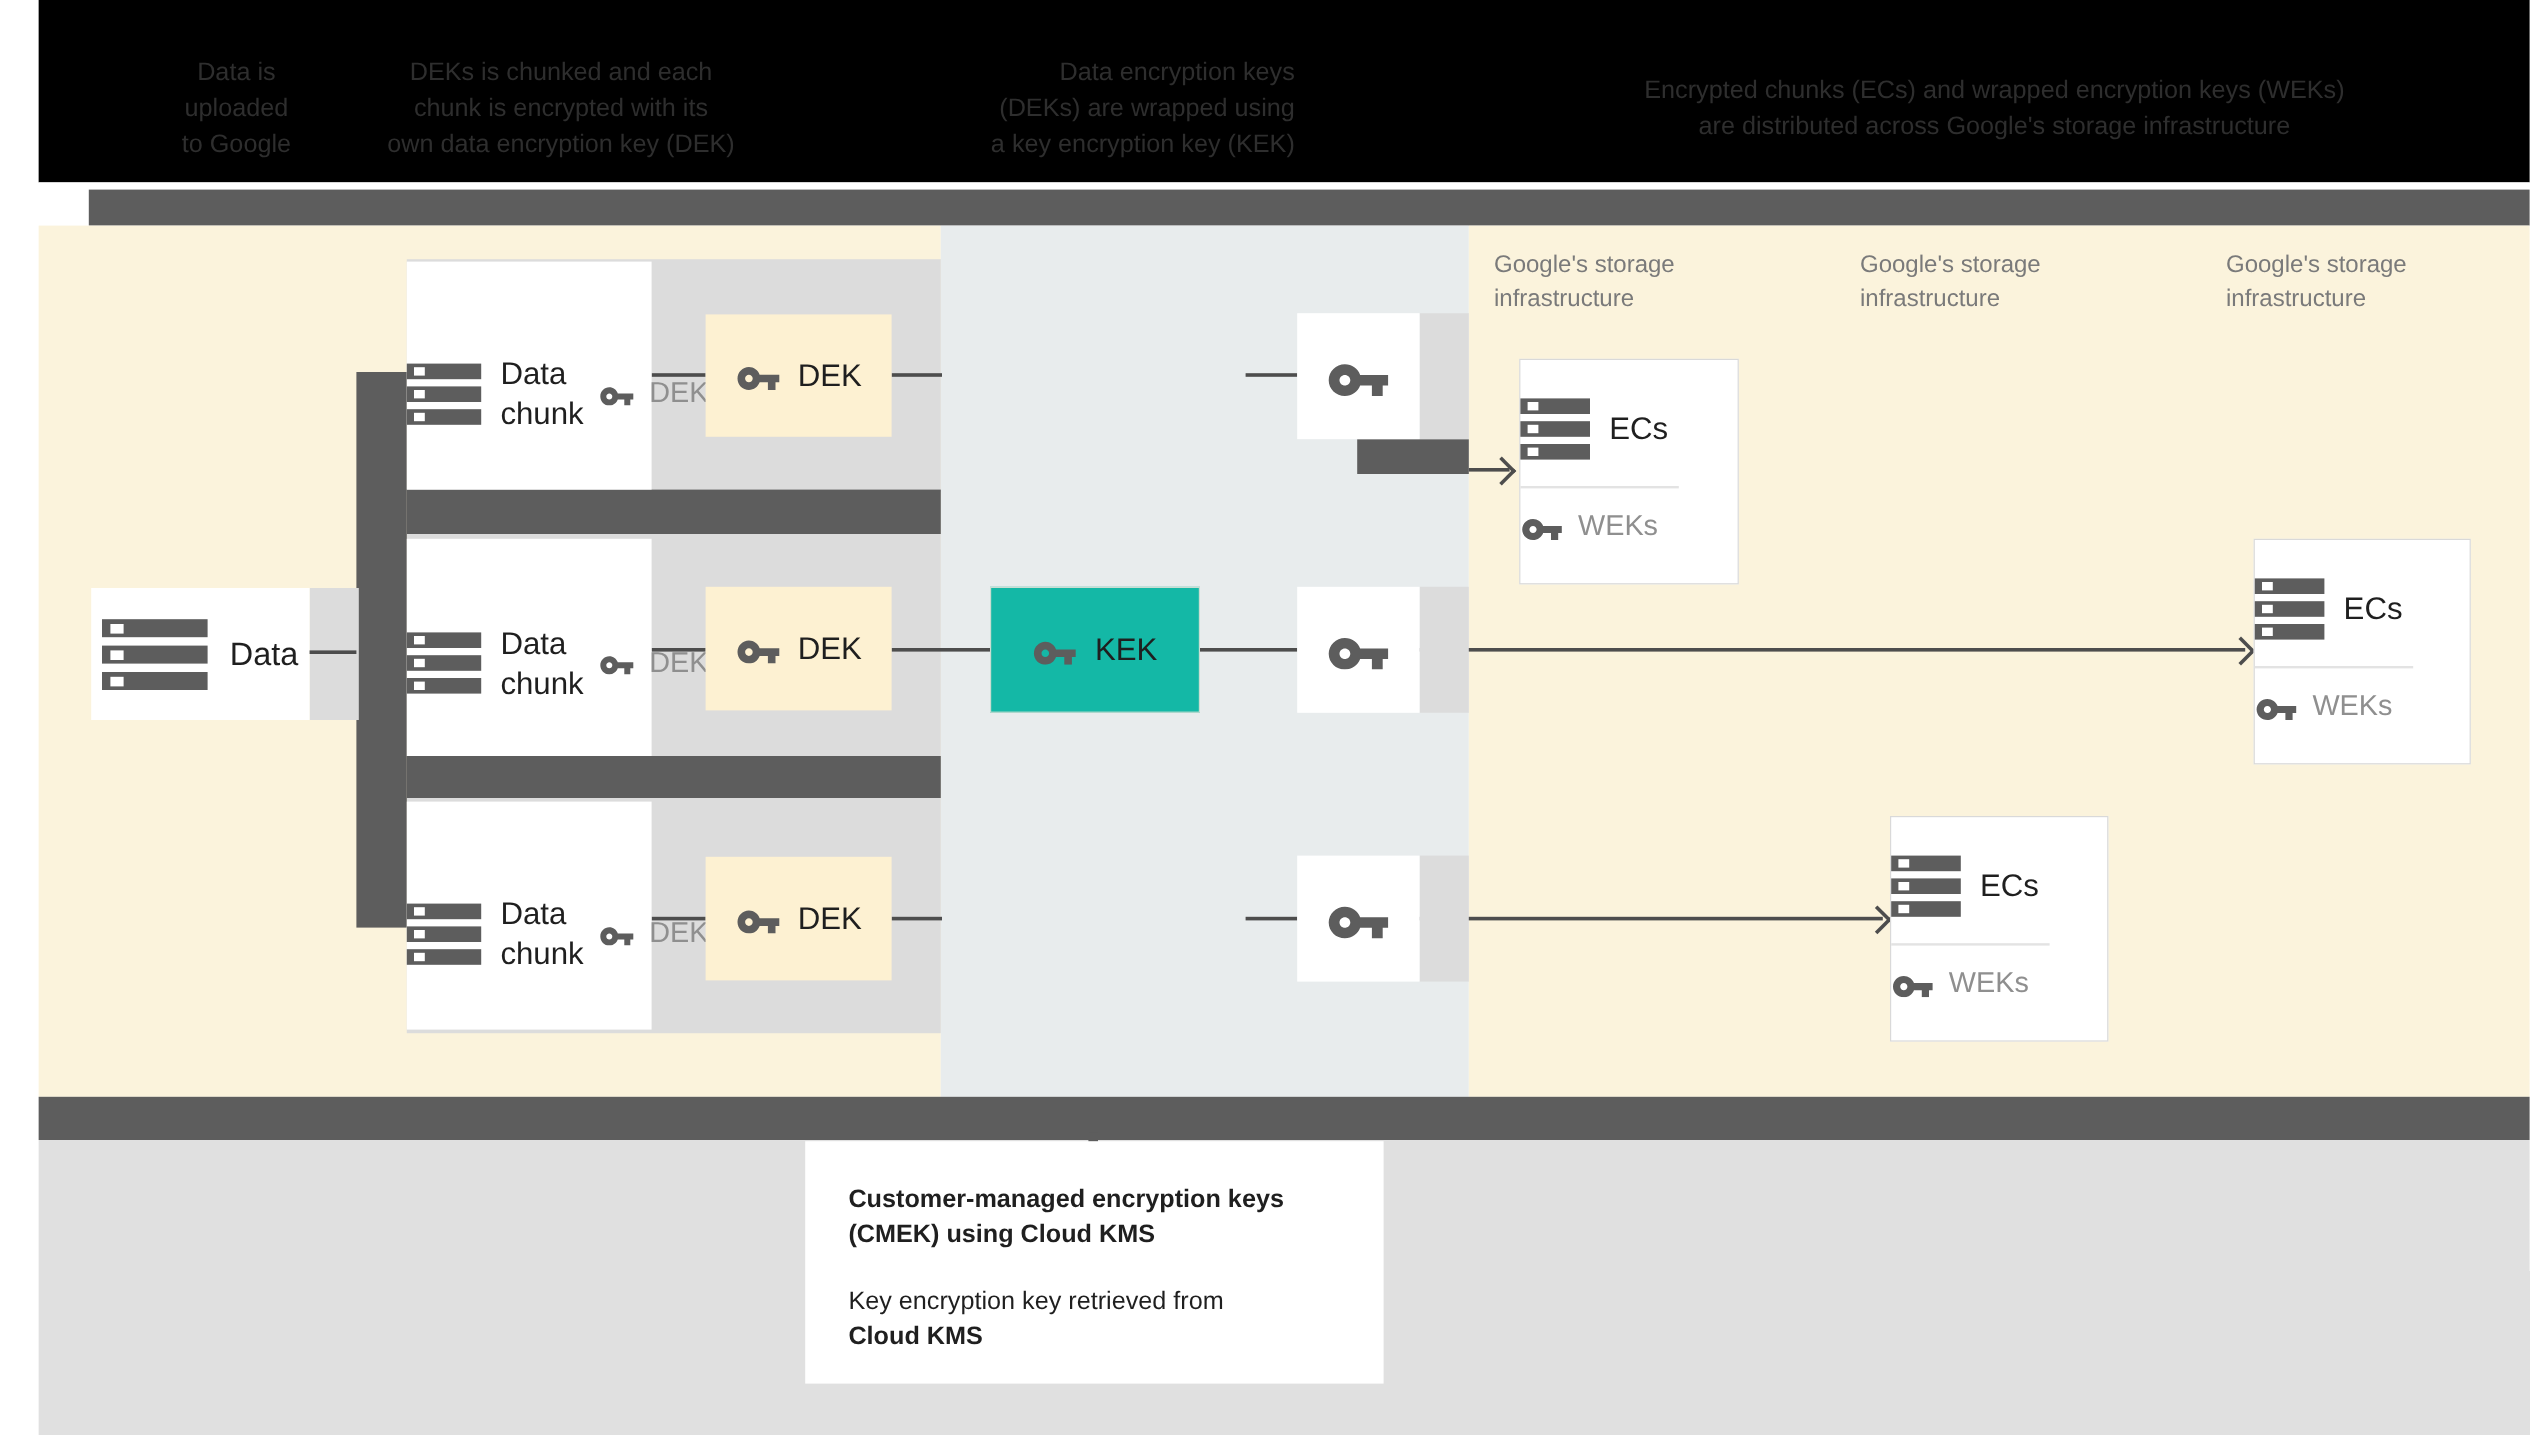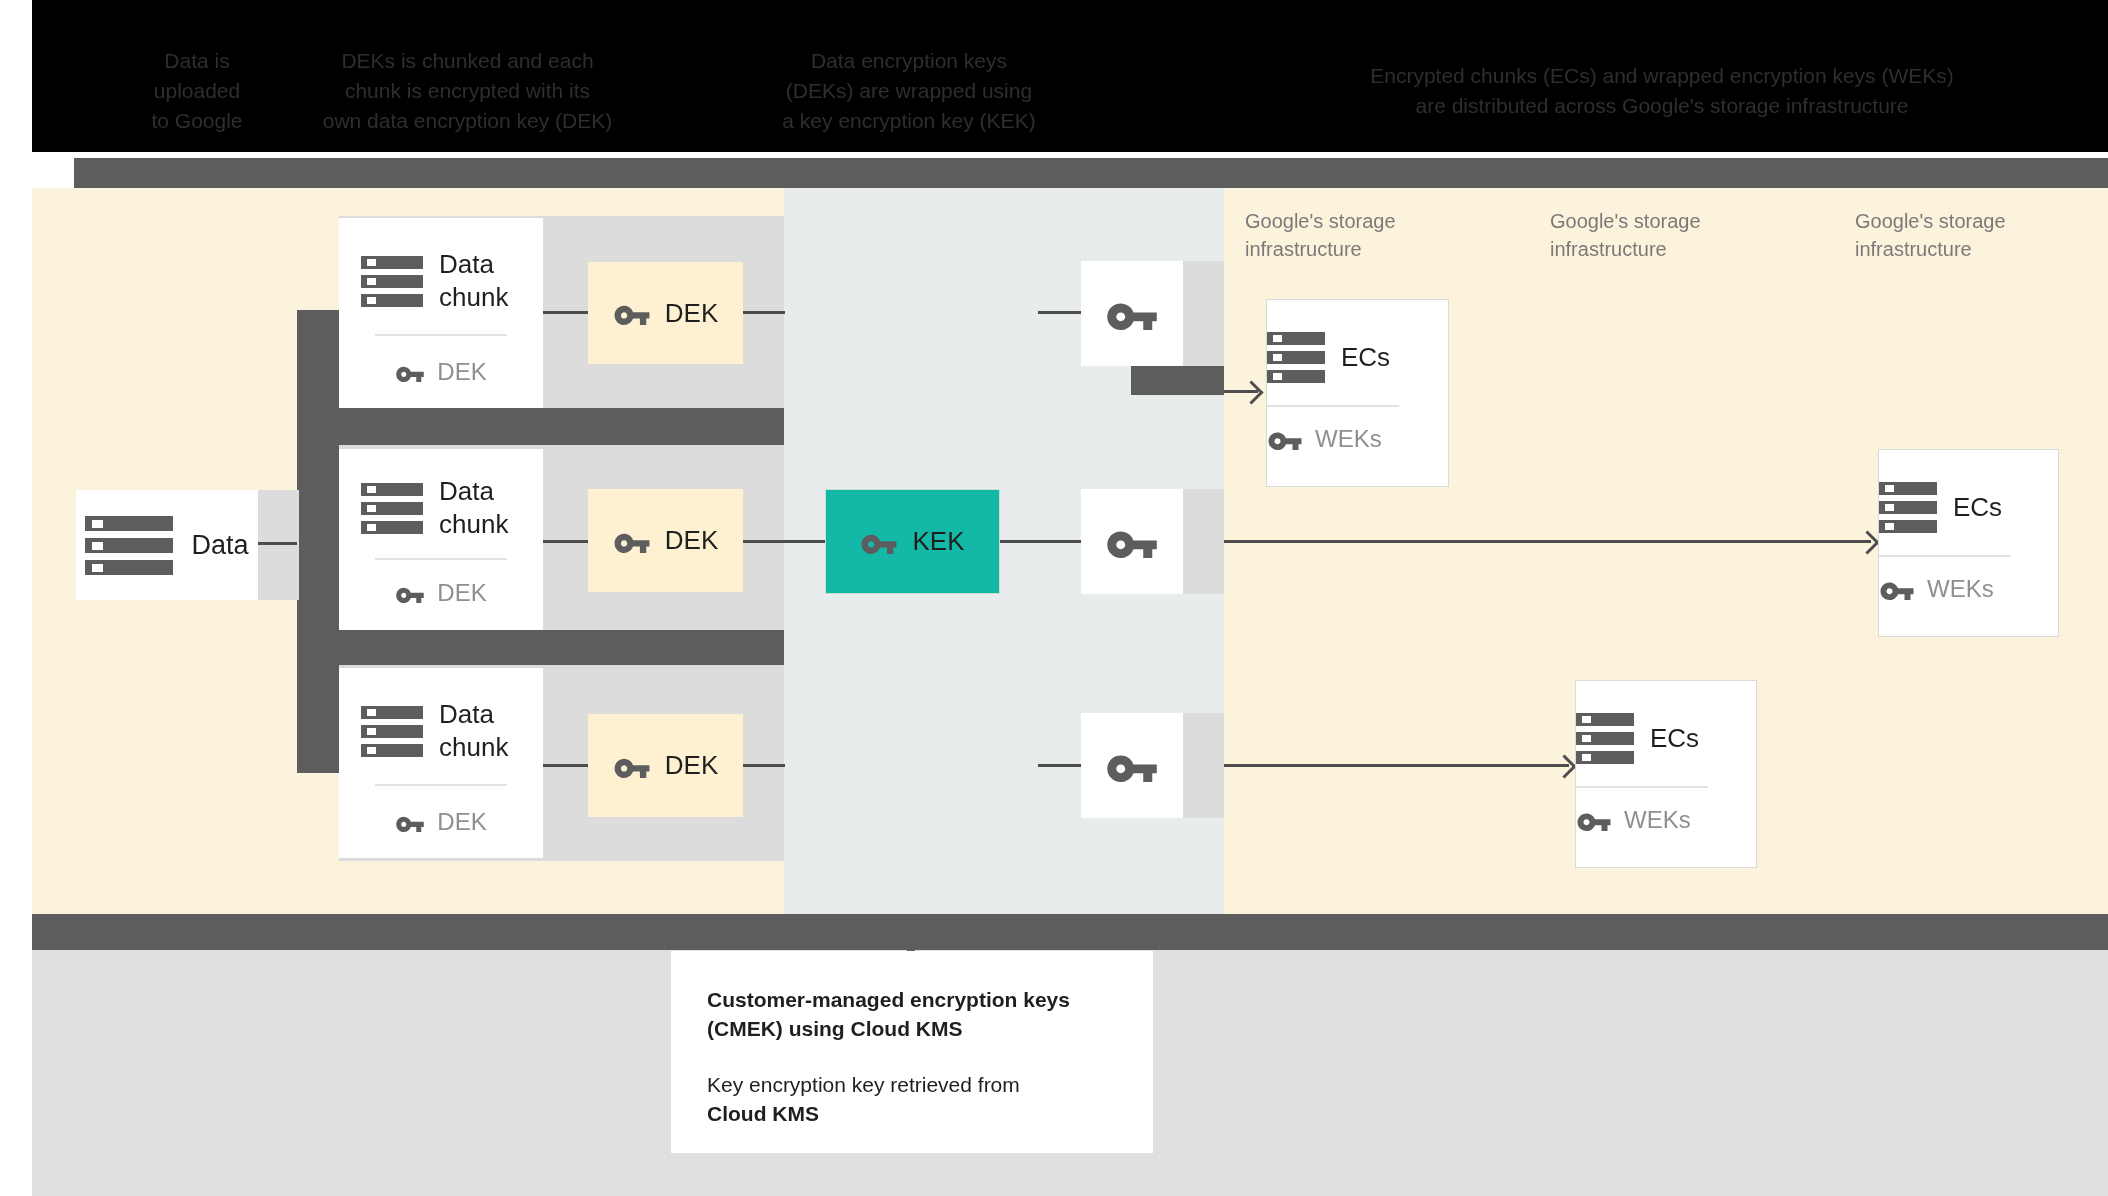"Data encryption keys" div.abs { text-align: none -> right }
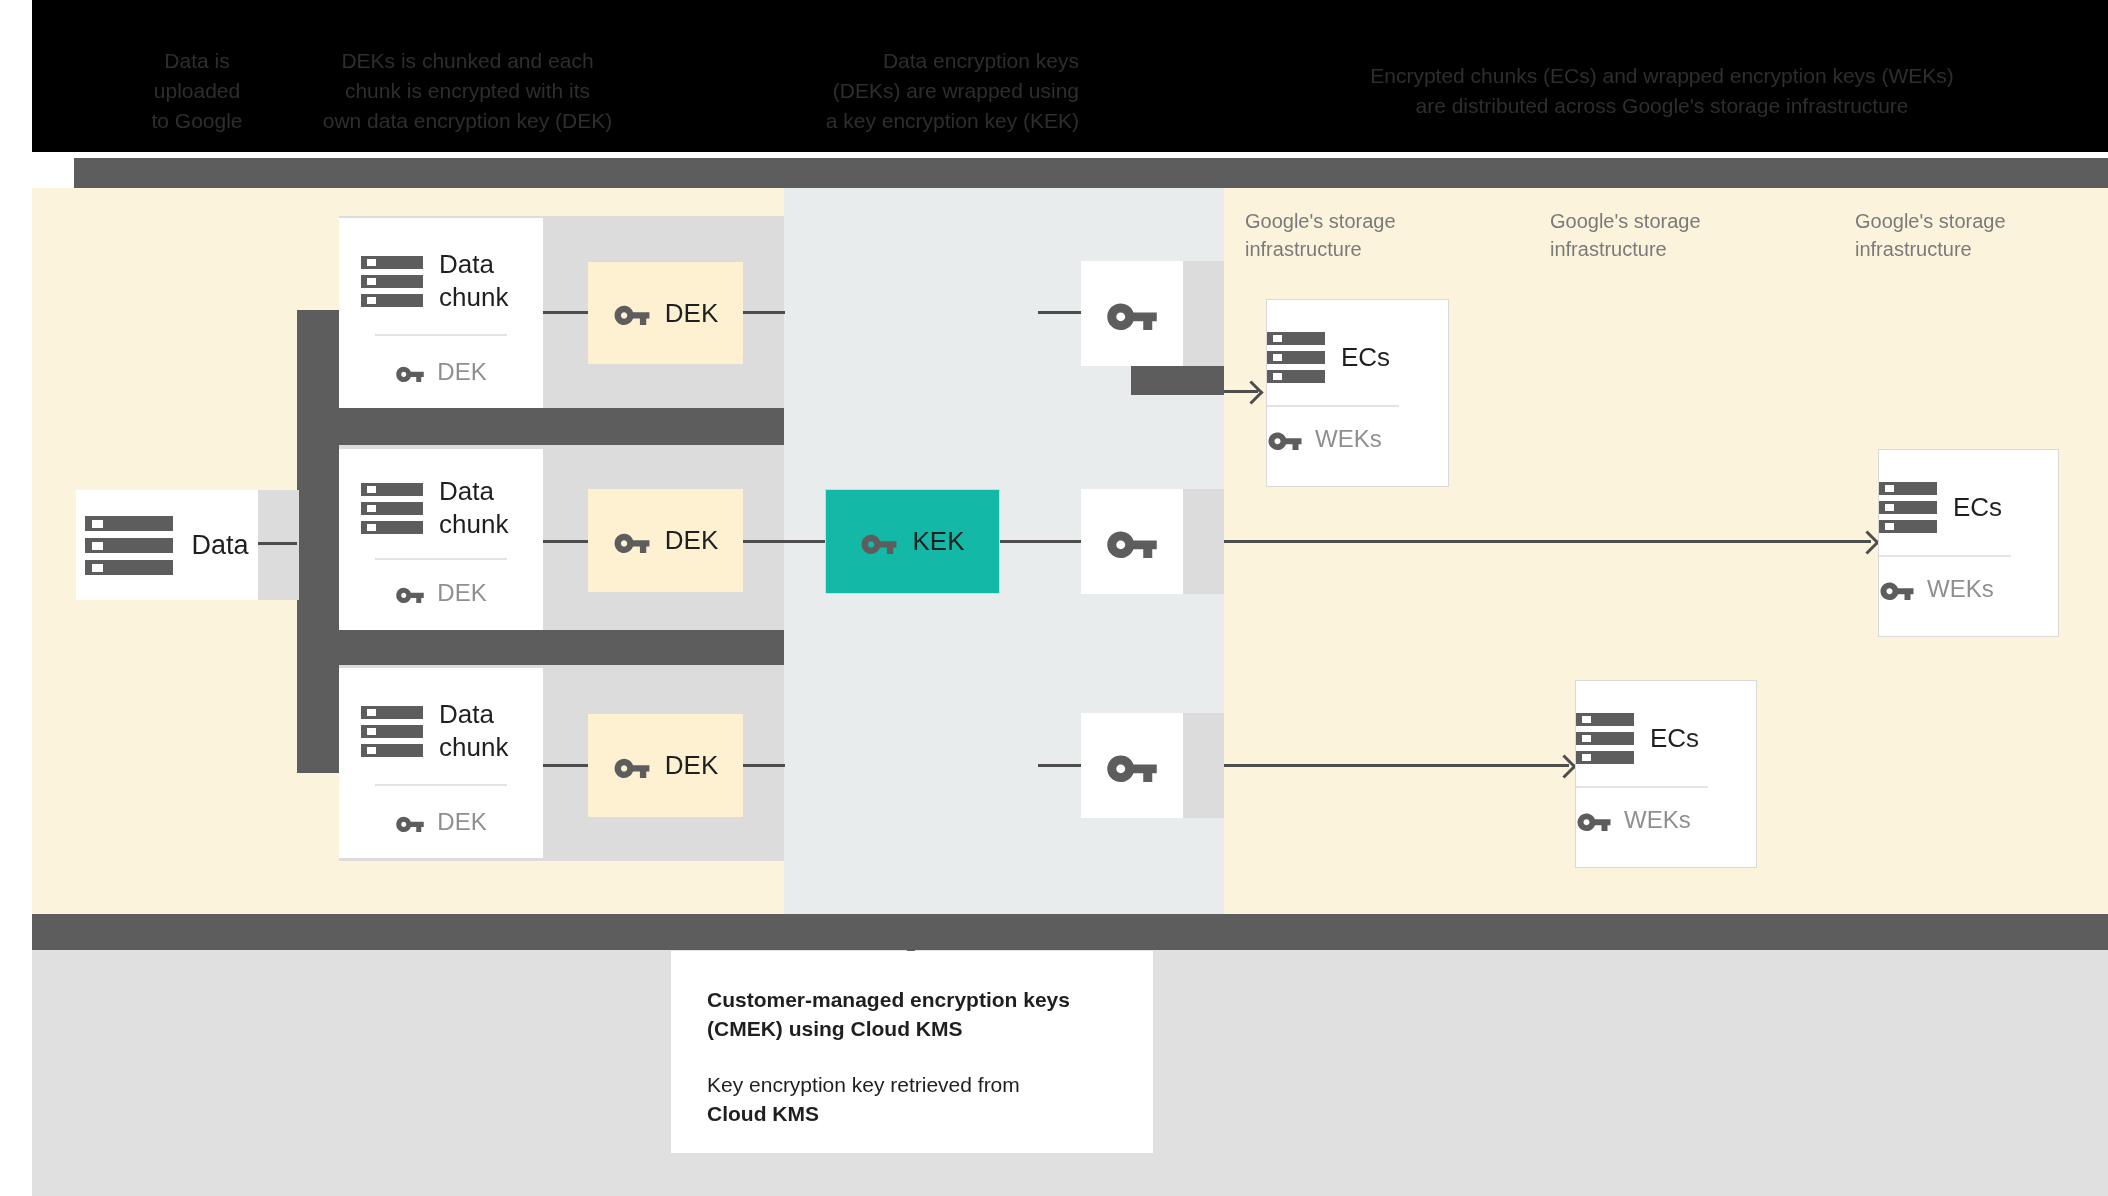"Data chunk" .chunkbox { flex-direction: column -> row }
